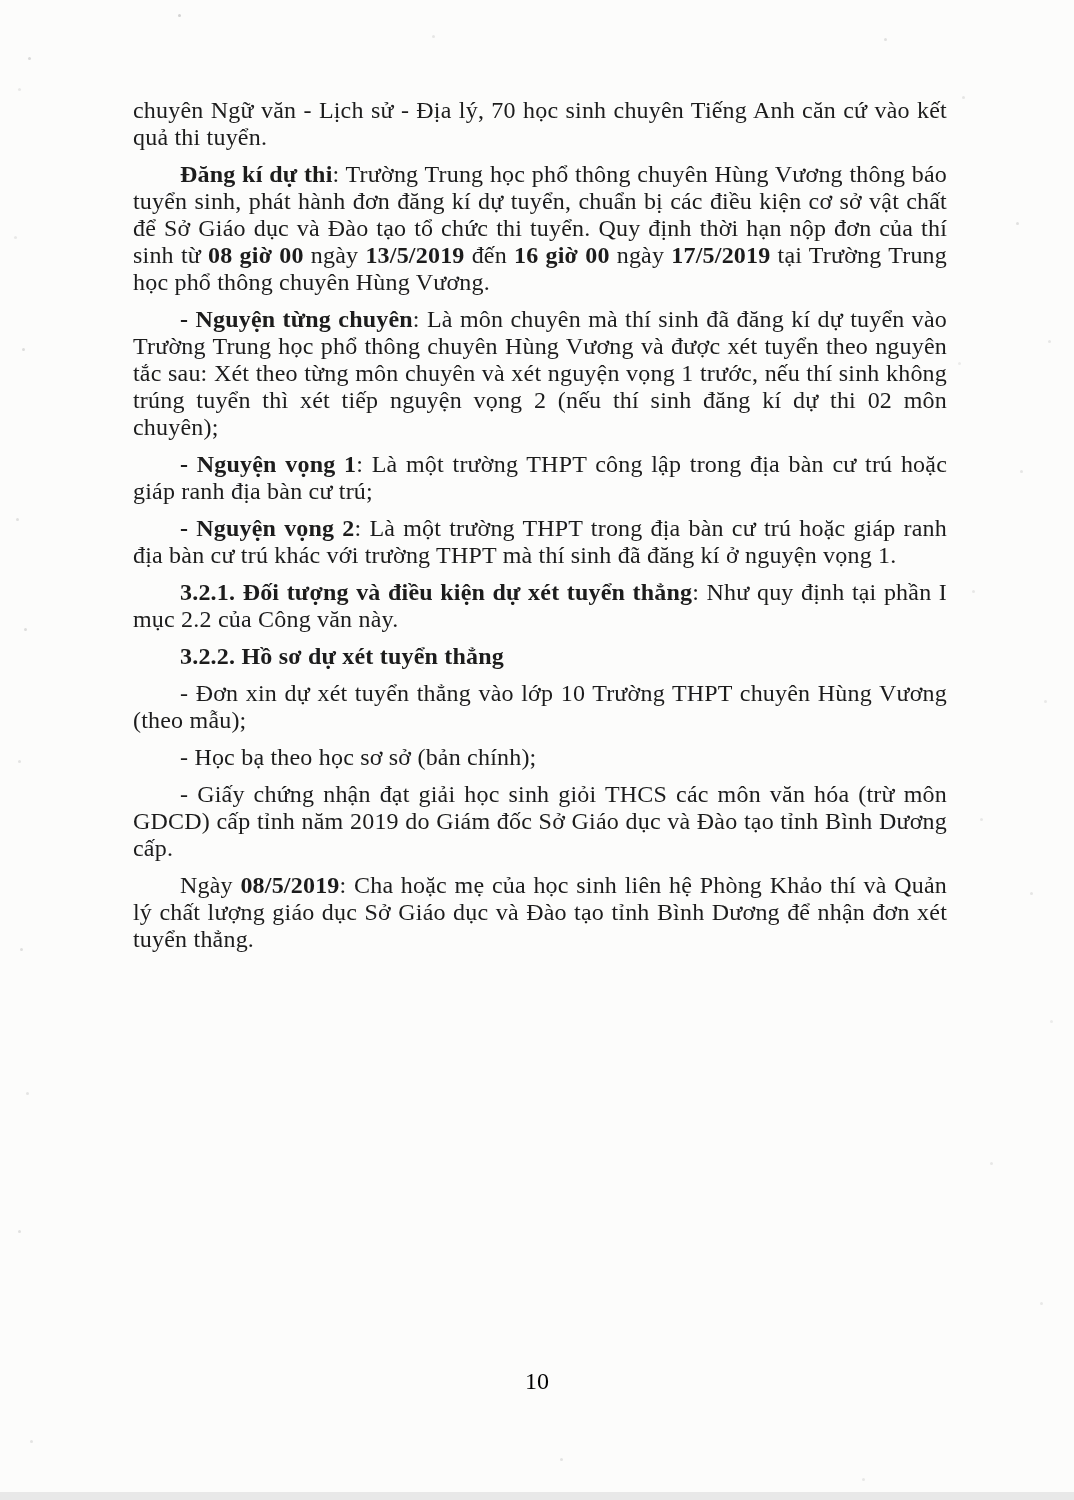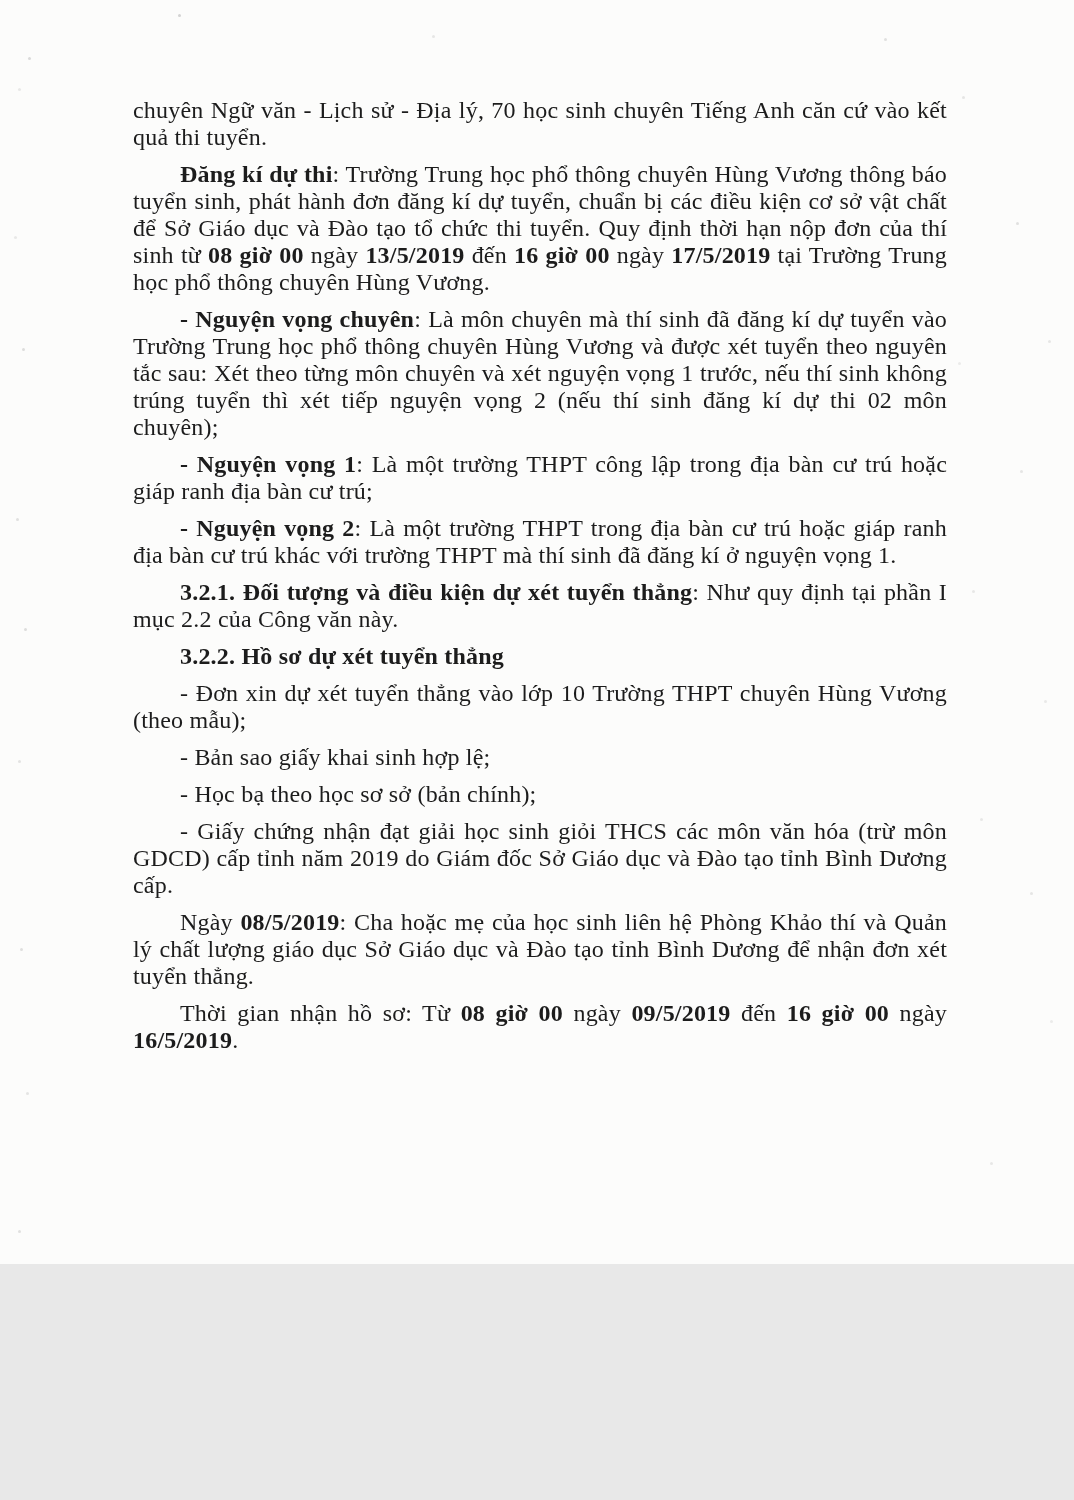"chuyên Ngữ văn - Lịch" .page { height: 1264px -> 1492px }
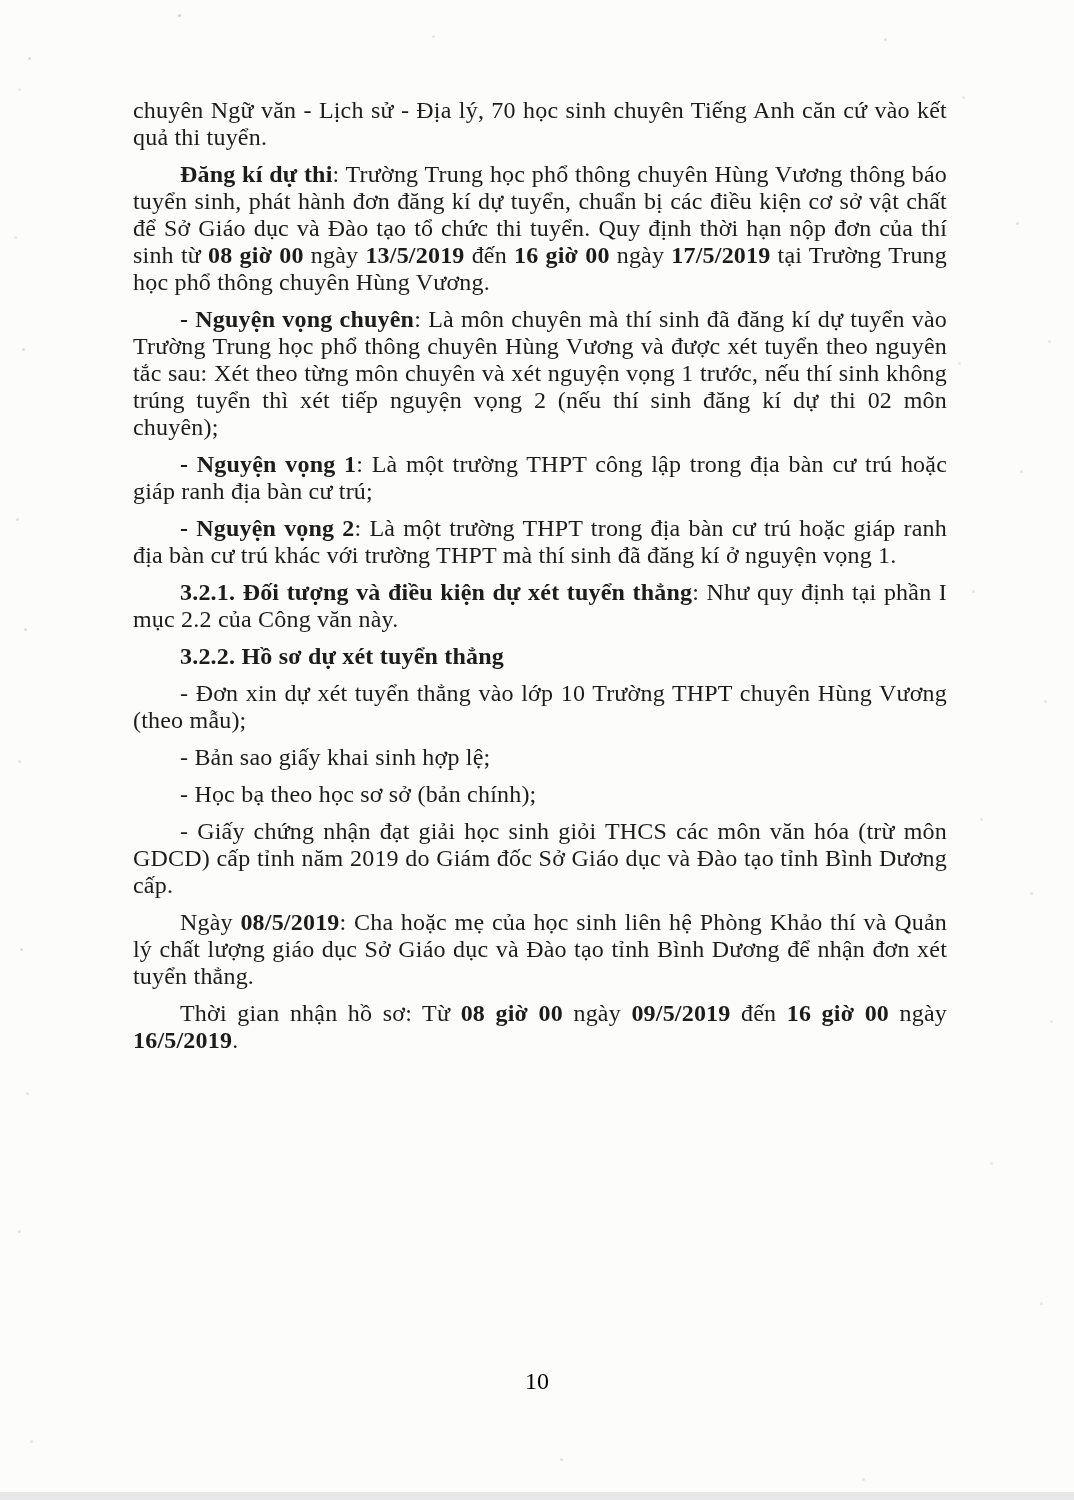"- Nguyện vọng chuyên" span.b { text: vọng -> từng }
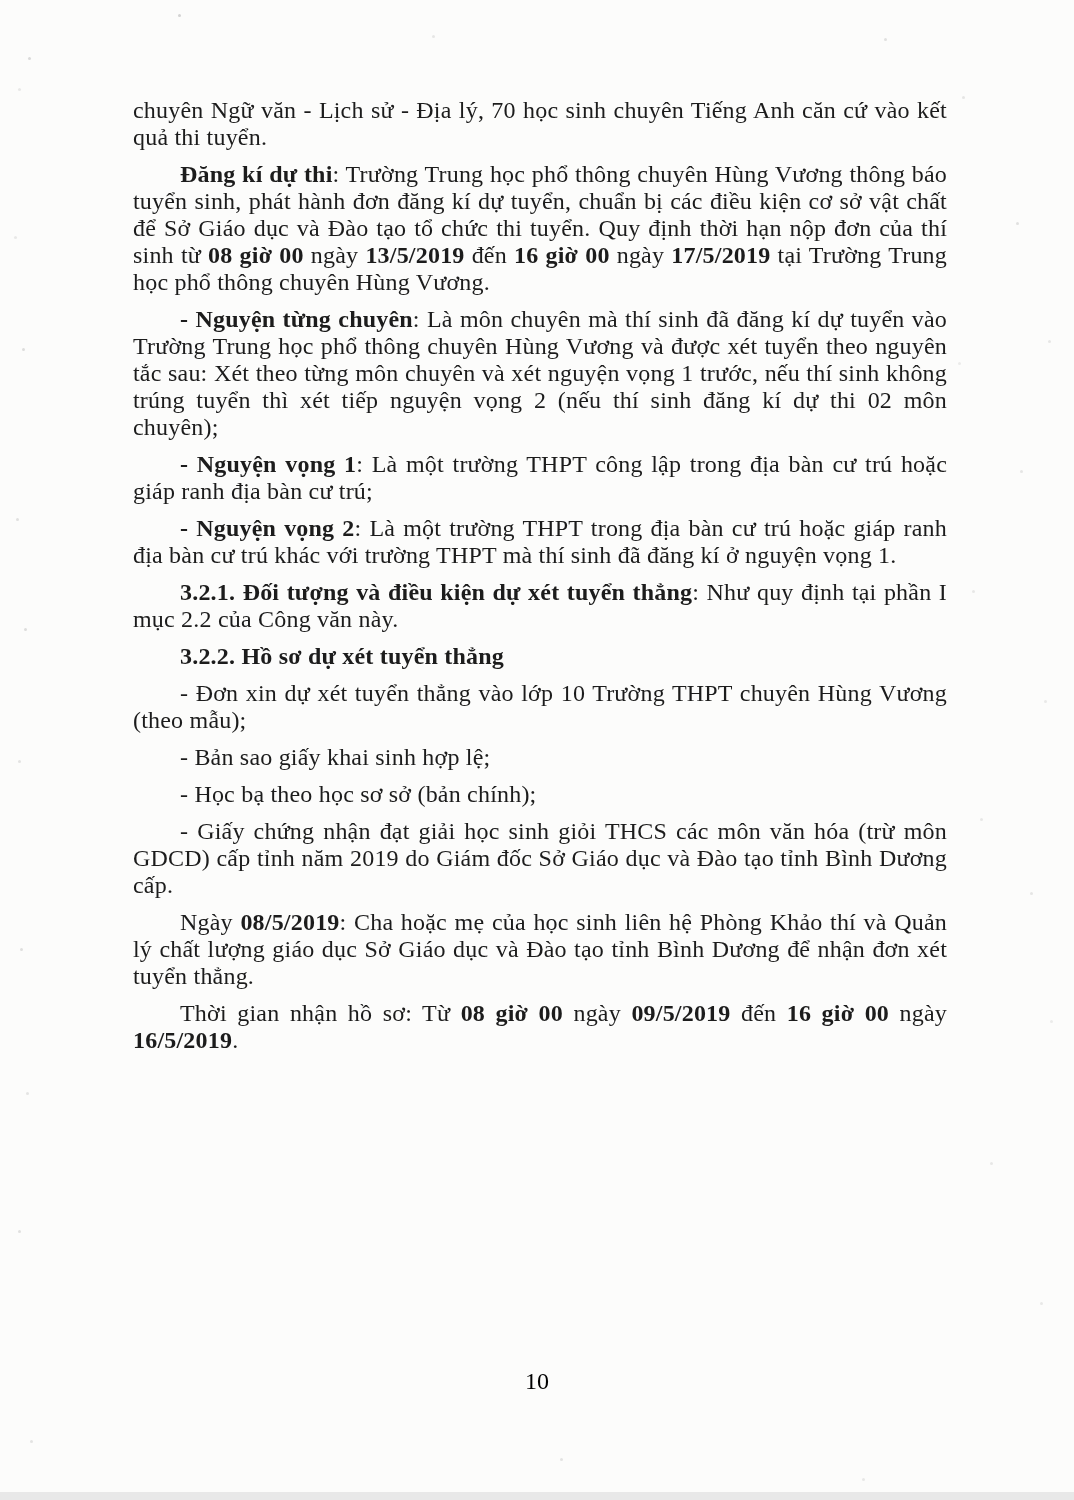"- Bản sao giấy khai" p.indent { html: <p><span>- Bản sao giấy khai sinh hợp lệ;</span></p> -> none }
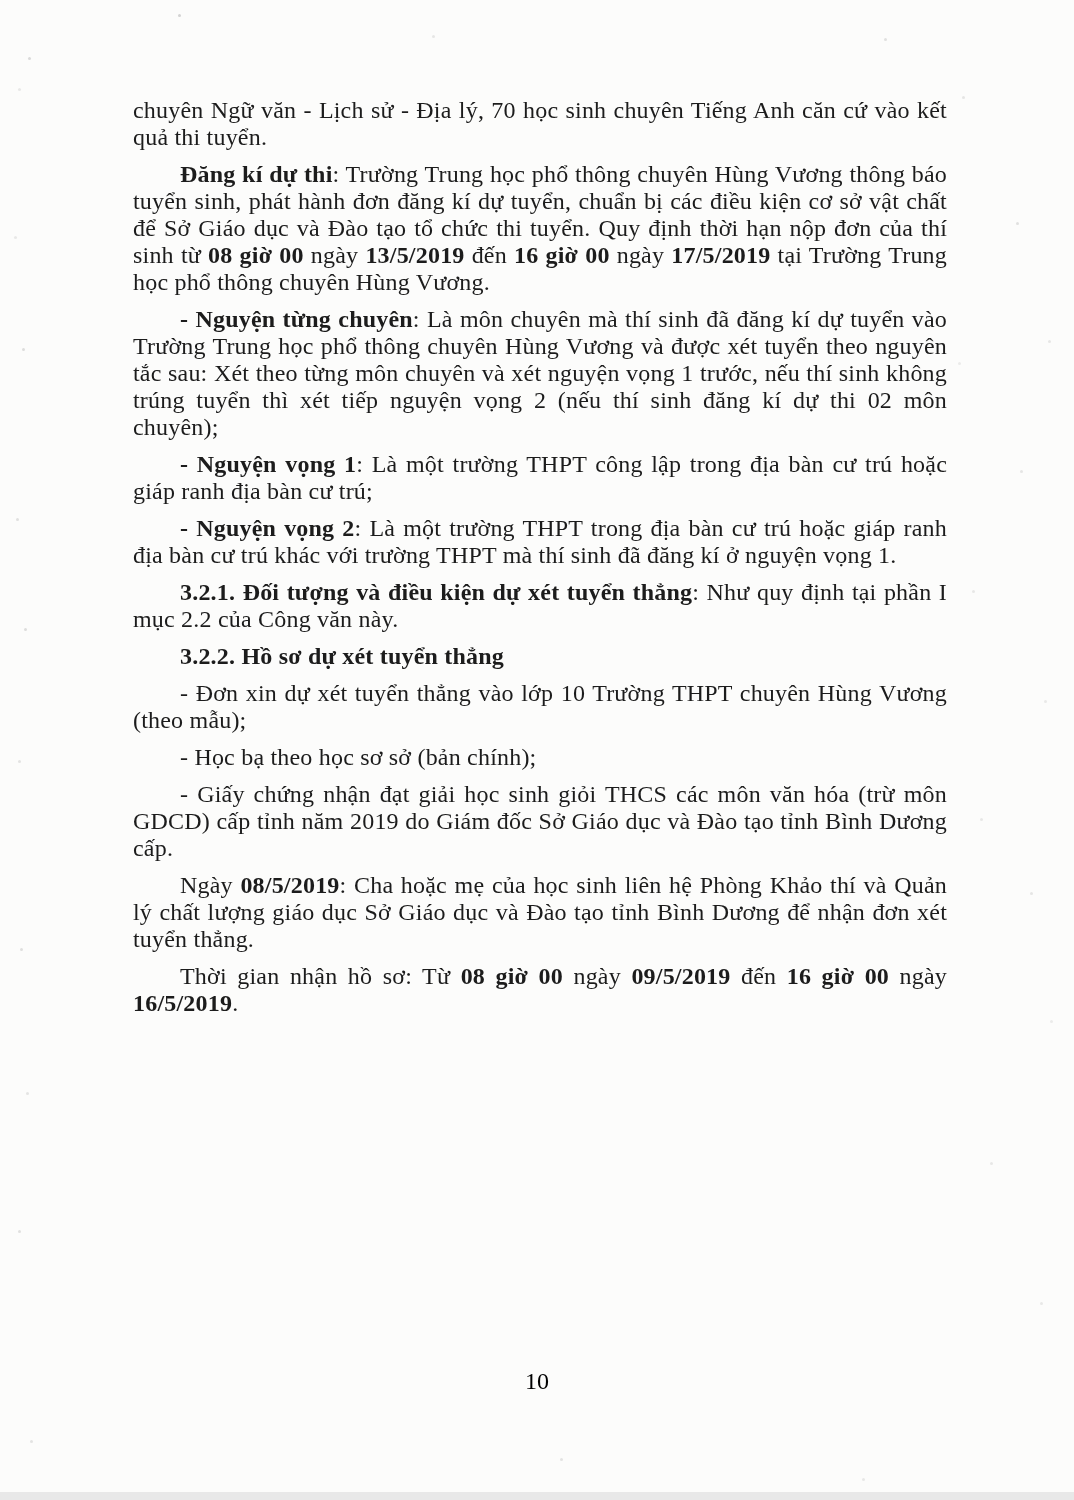"Thời gian nhận hồ sơ:" p.indent { html: <p><span>Thời gian nhận hồ sơ: Từ </span><span>08 giờ 00</span><span> ngày </span><span>09/5/2019</span><span> đến </span><span>16 giờ 00</span><span> ngày </span><span>16/5/2019</span><span>.</span></p> -> none }
